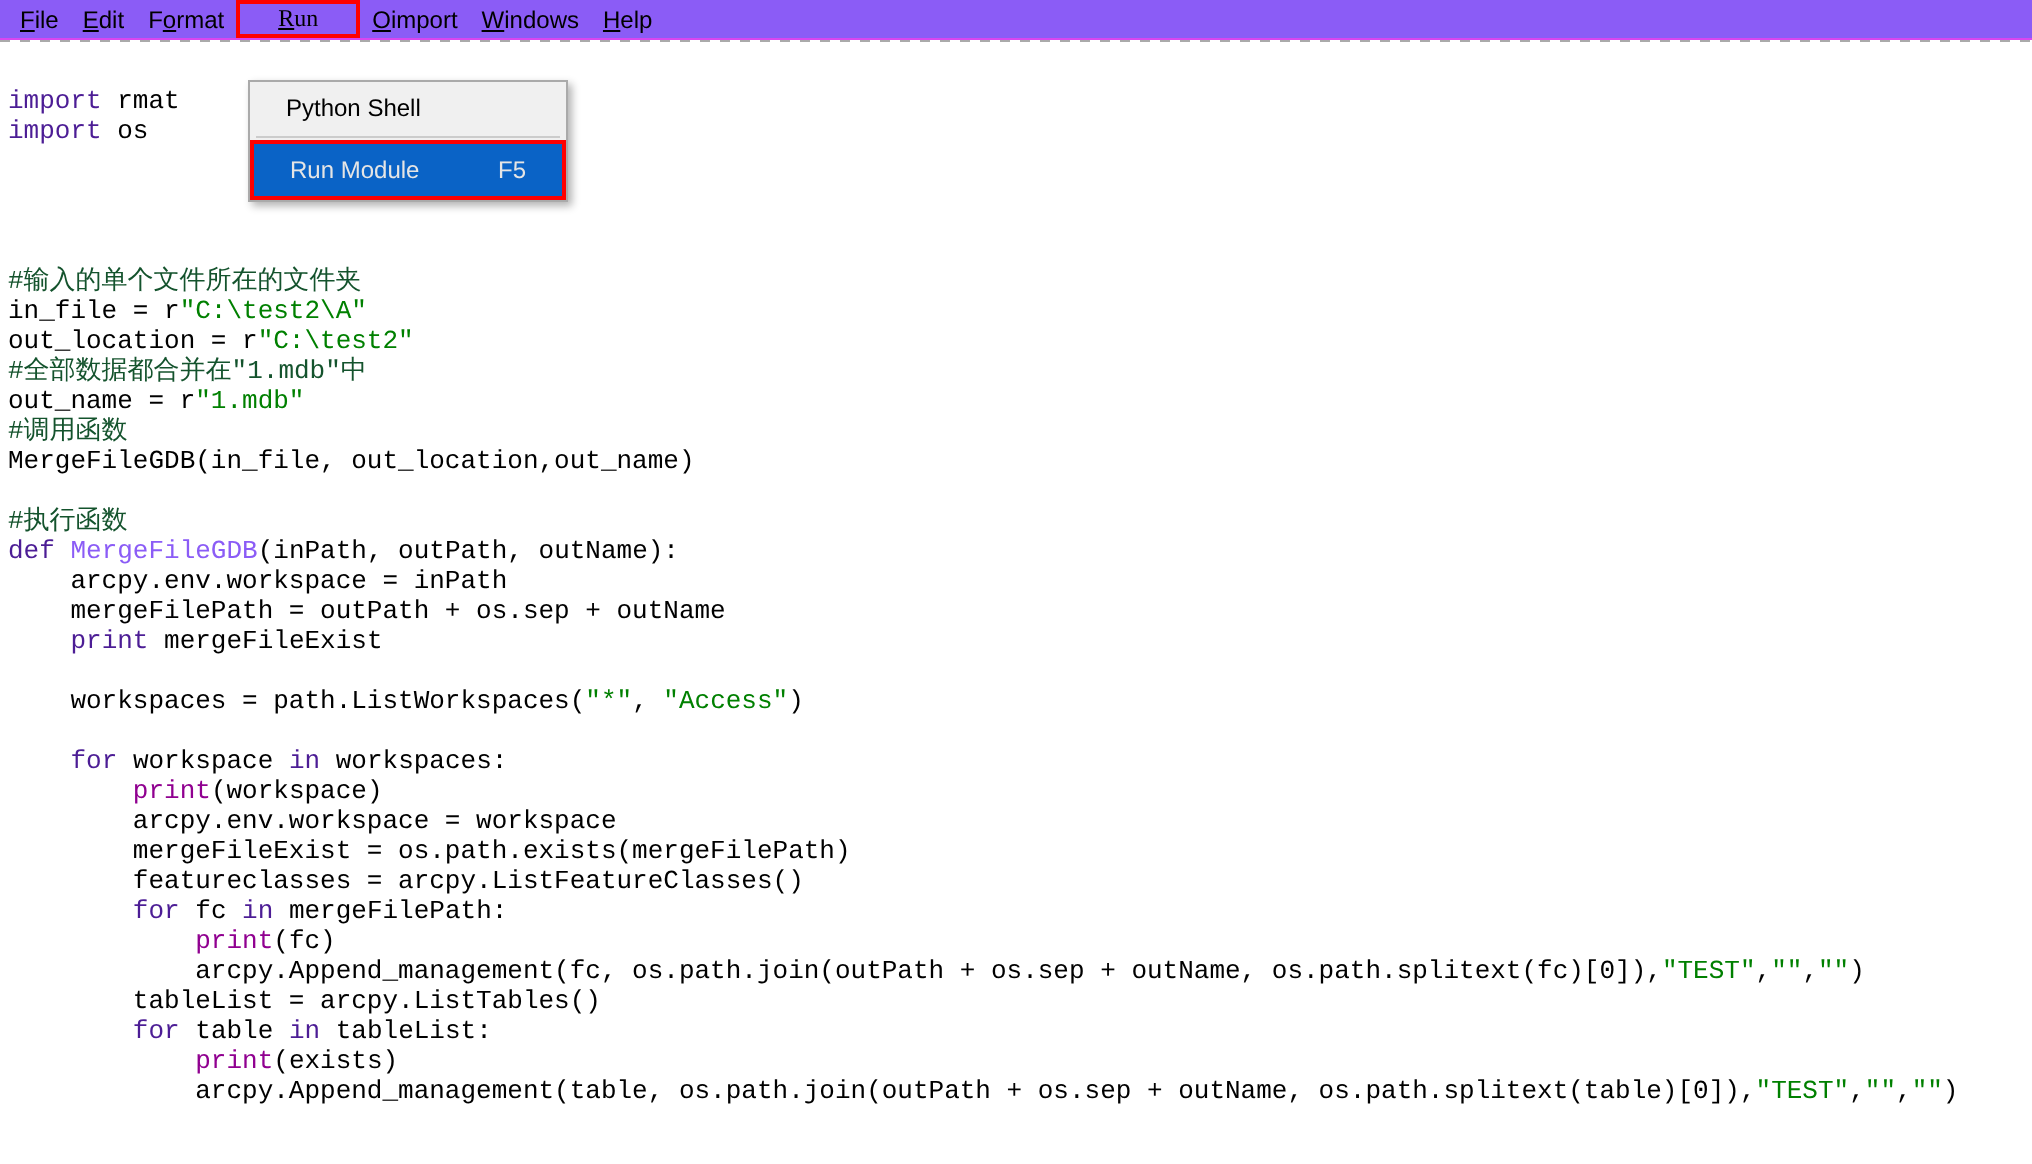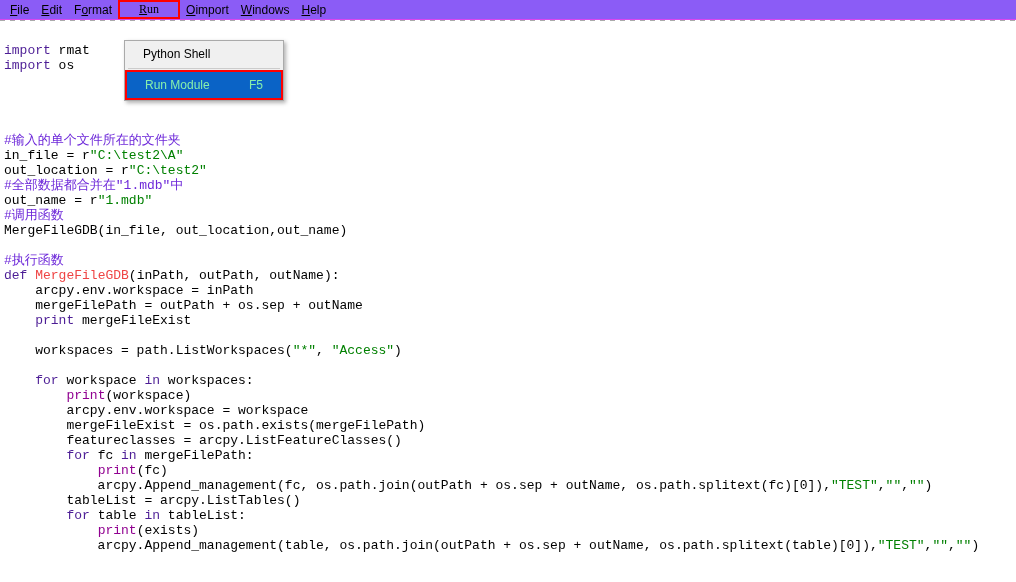"Run Module" .dropdown .dditem.highlighted { color: #86efac -> #e5e5e5 }
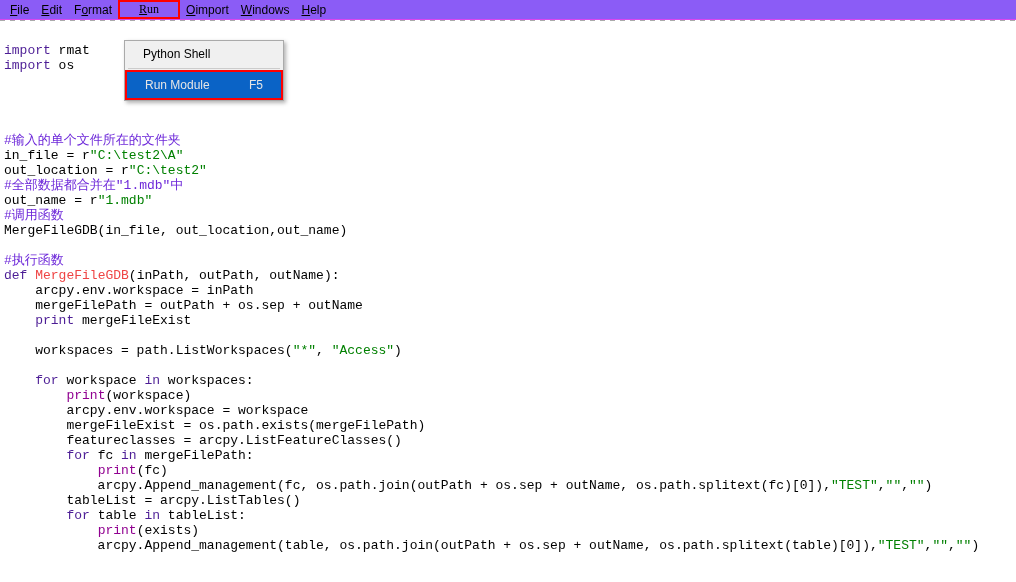"#输入的单个文件所在的文件夹" .kw-red { color: #6d28d9 -> #14532d }
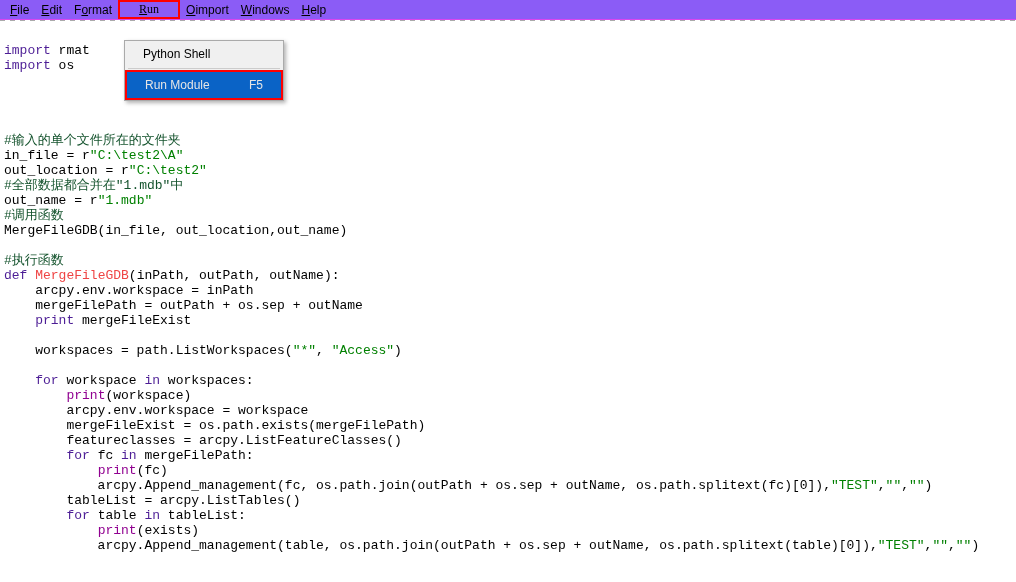"MergeFileGDB" .kw-blue { color: #ef4444 -> #8b5cf6 }
